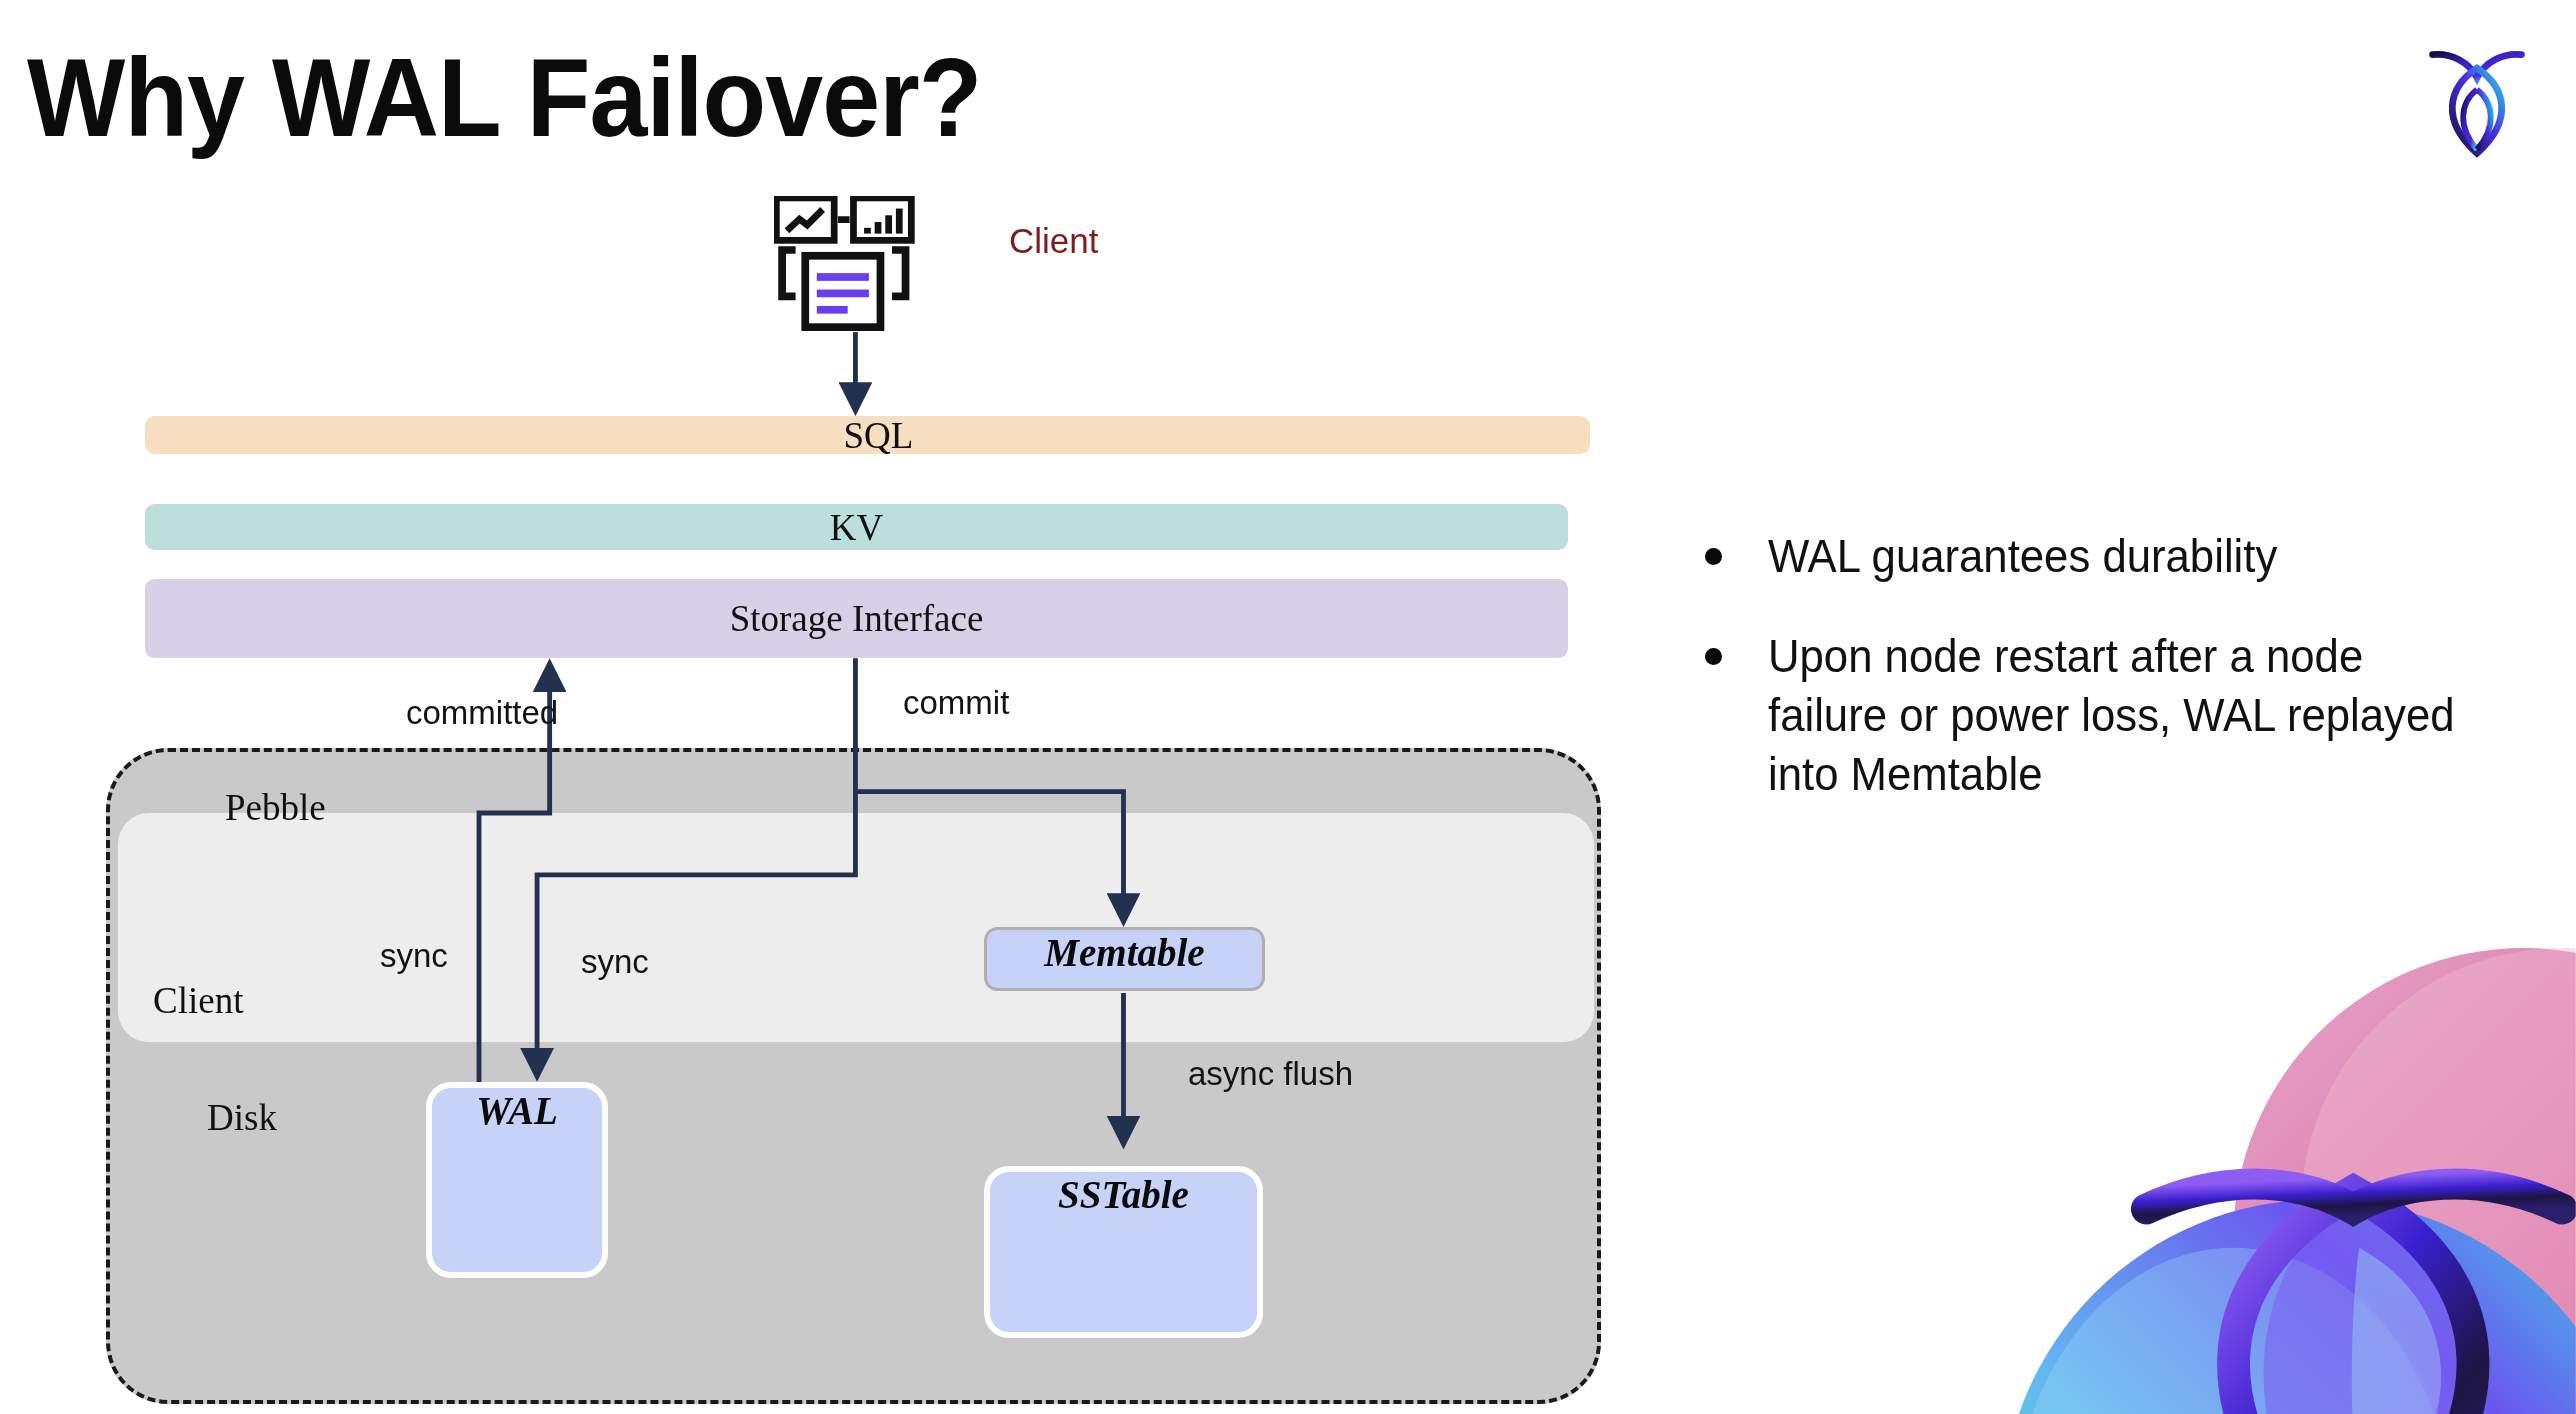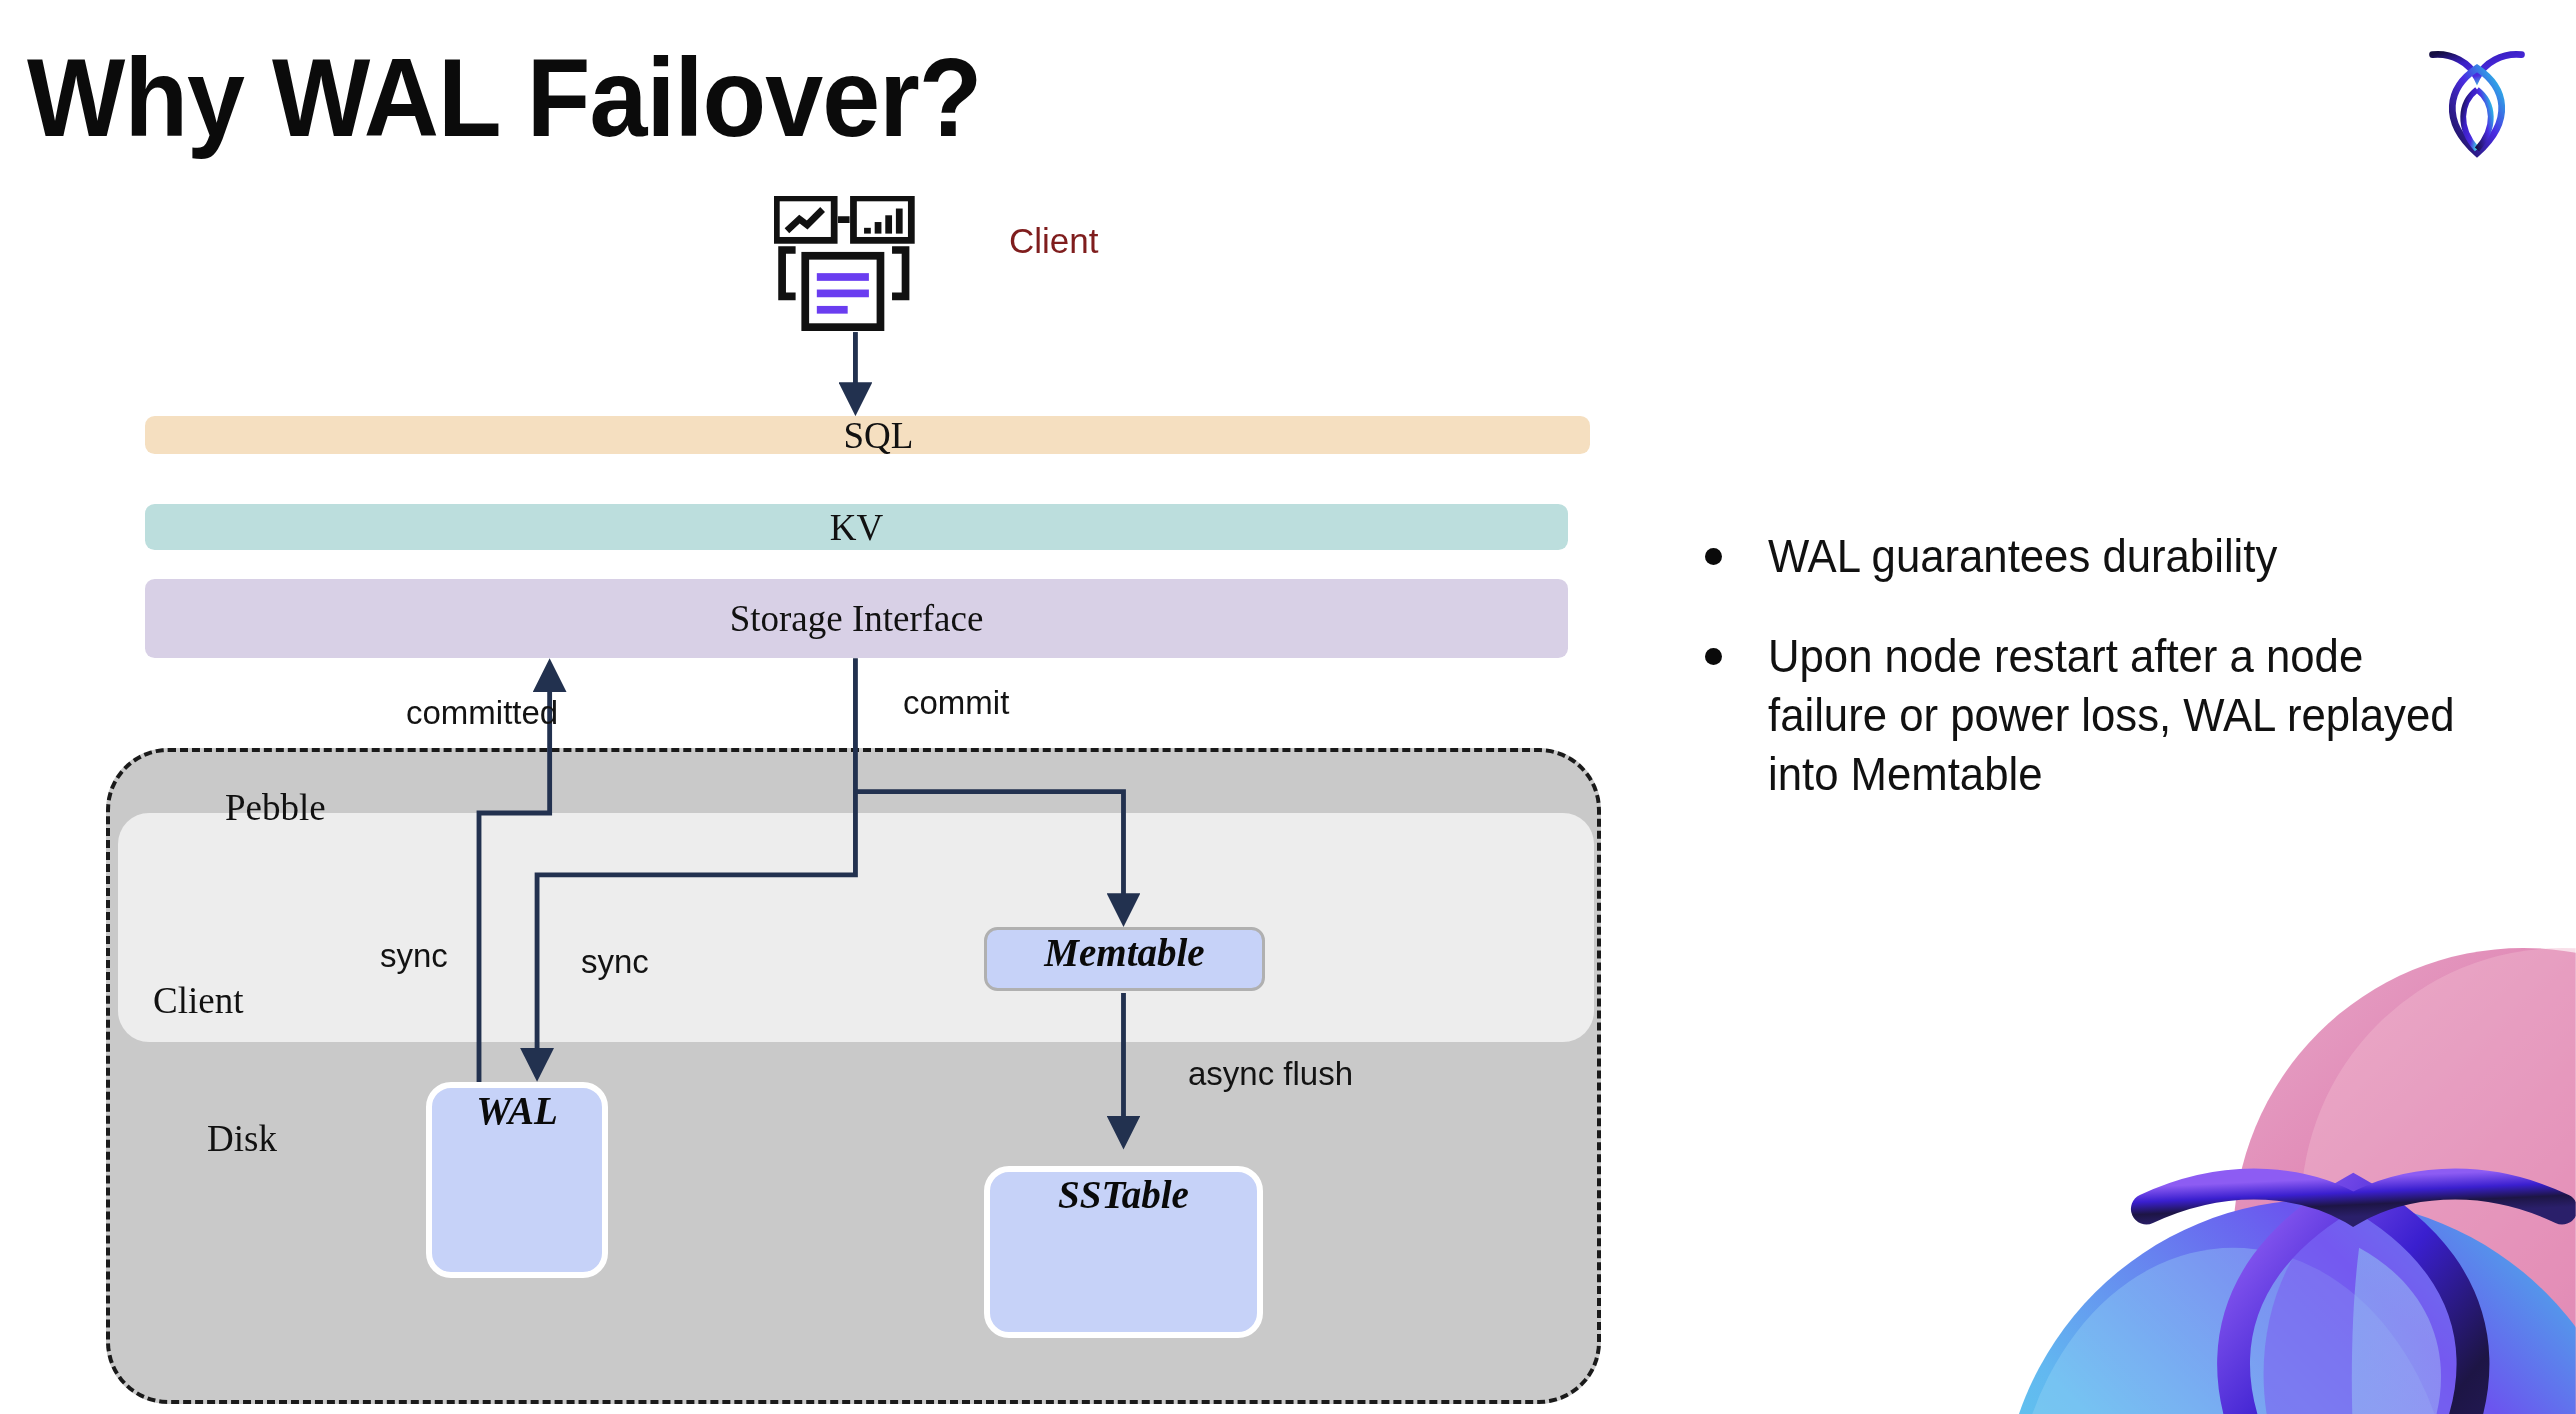"Disk" #disk-label { margin-top: 21px -> none }
